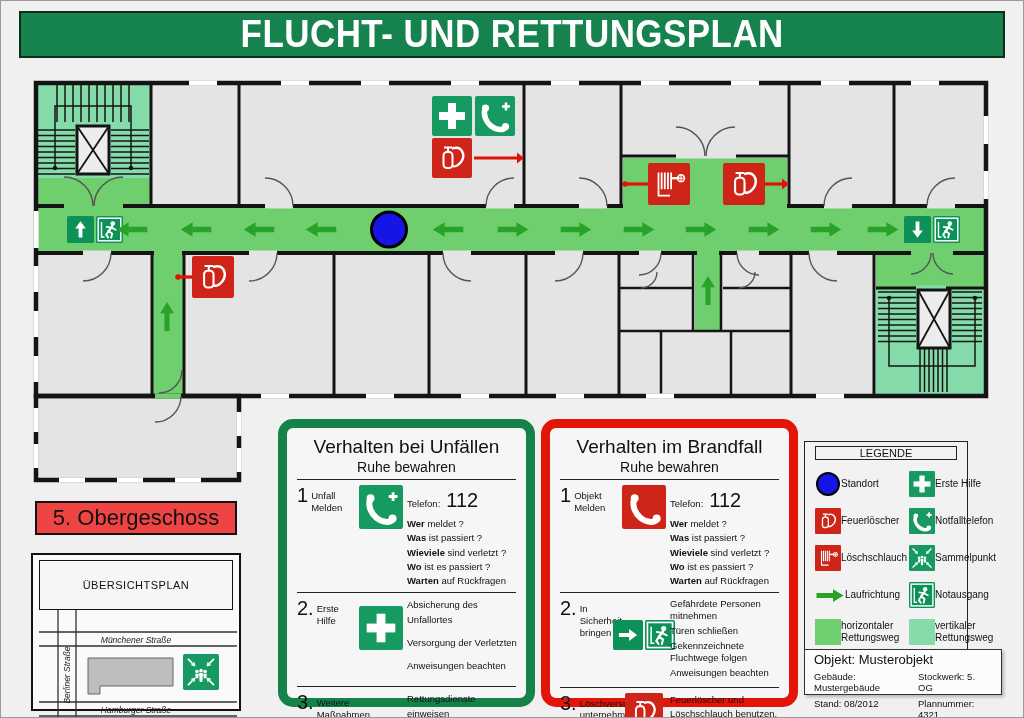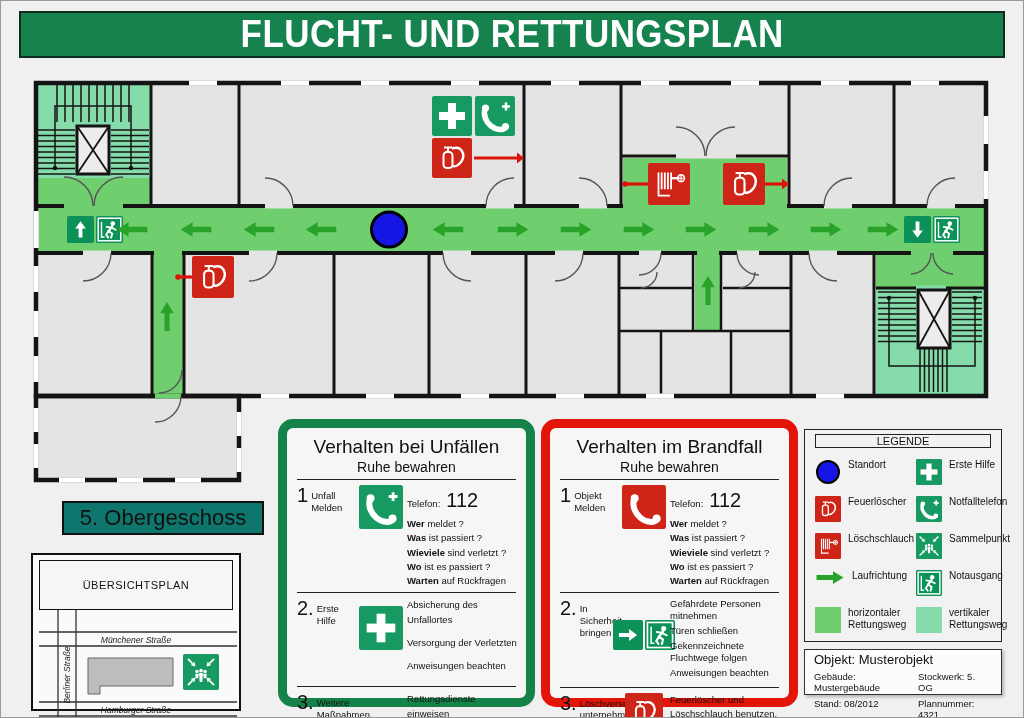"LEGENDE" .legend { top: 428px -> 440px; width: 198px -> 164px }
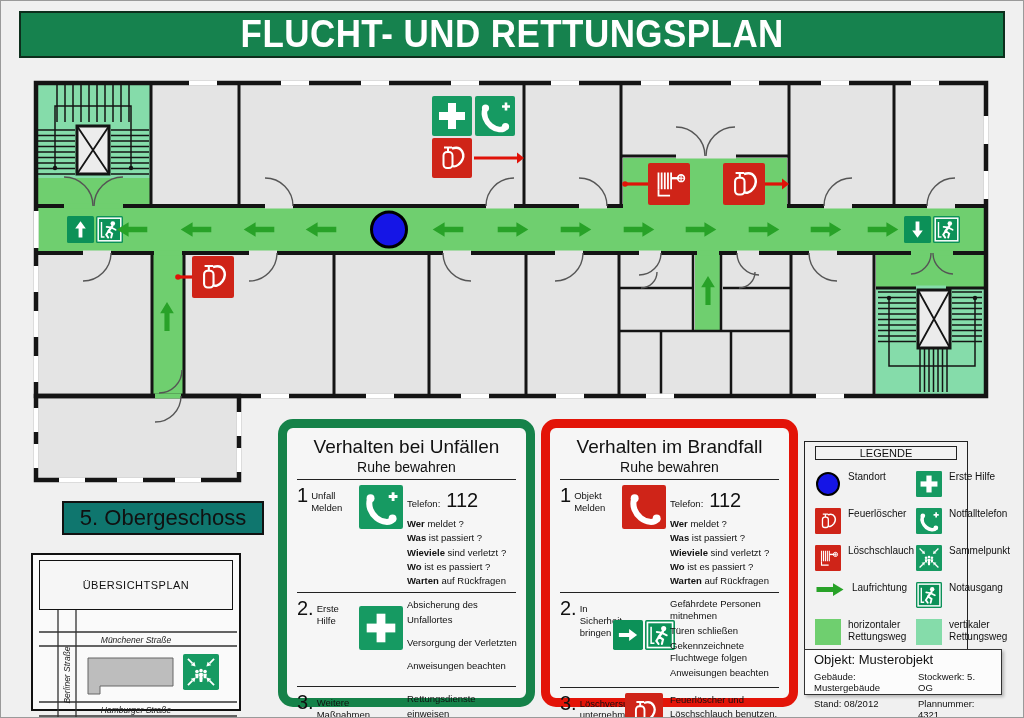"Standort" .lg-item { align-items: flex-start -> center; gap: 7px -> none }
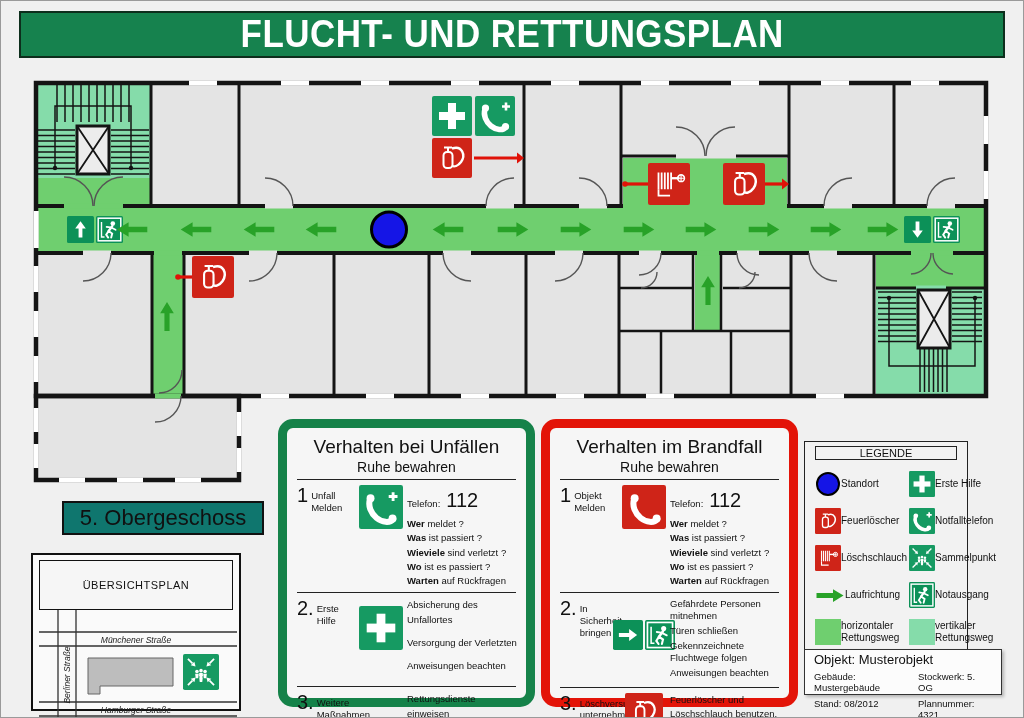"5. Obergeschoss" .floor-label { background: #0f766e -> #ef4444; margin-left: 27px -> none }
